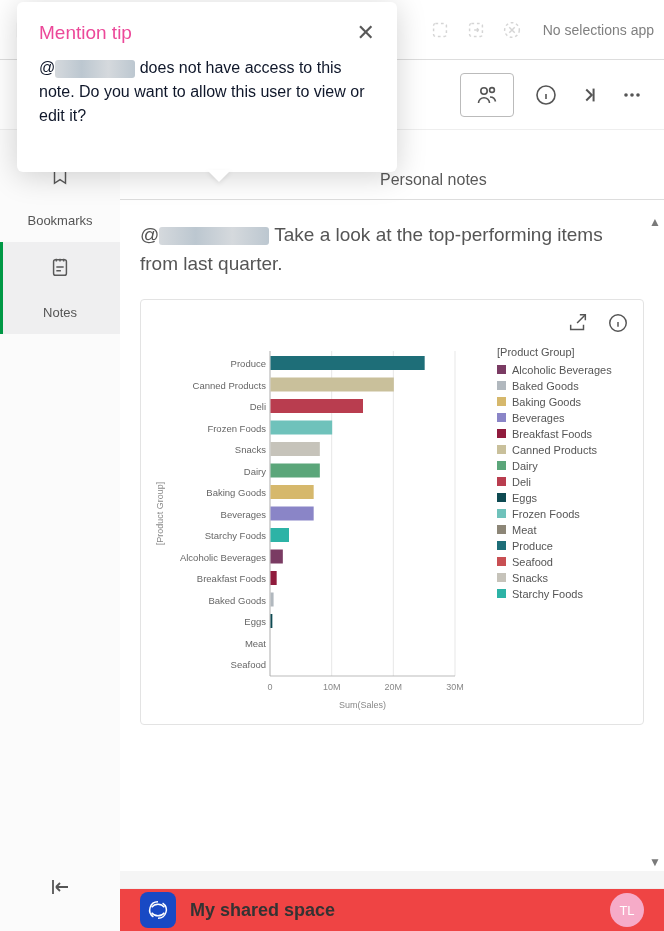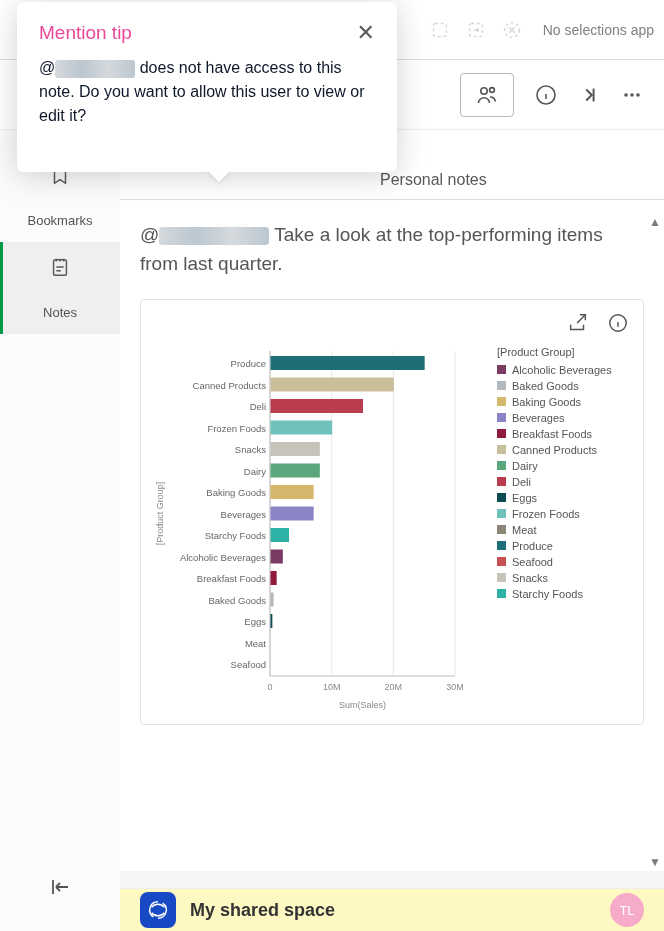"My shared space" .footer { background: #fef9c3 -> #ef4444 }
